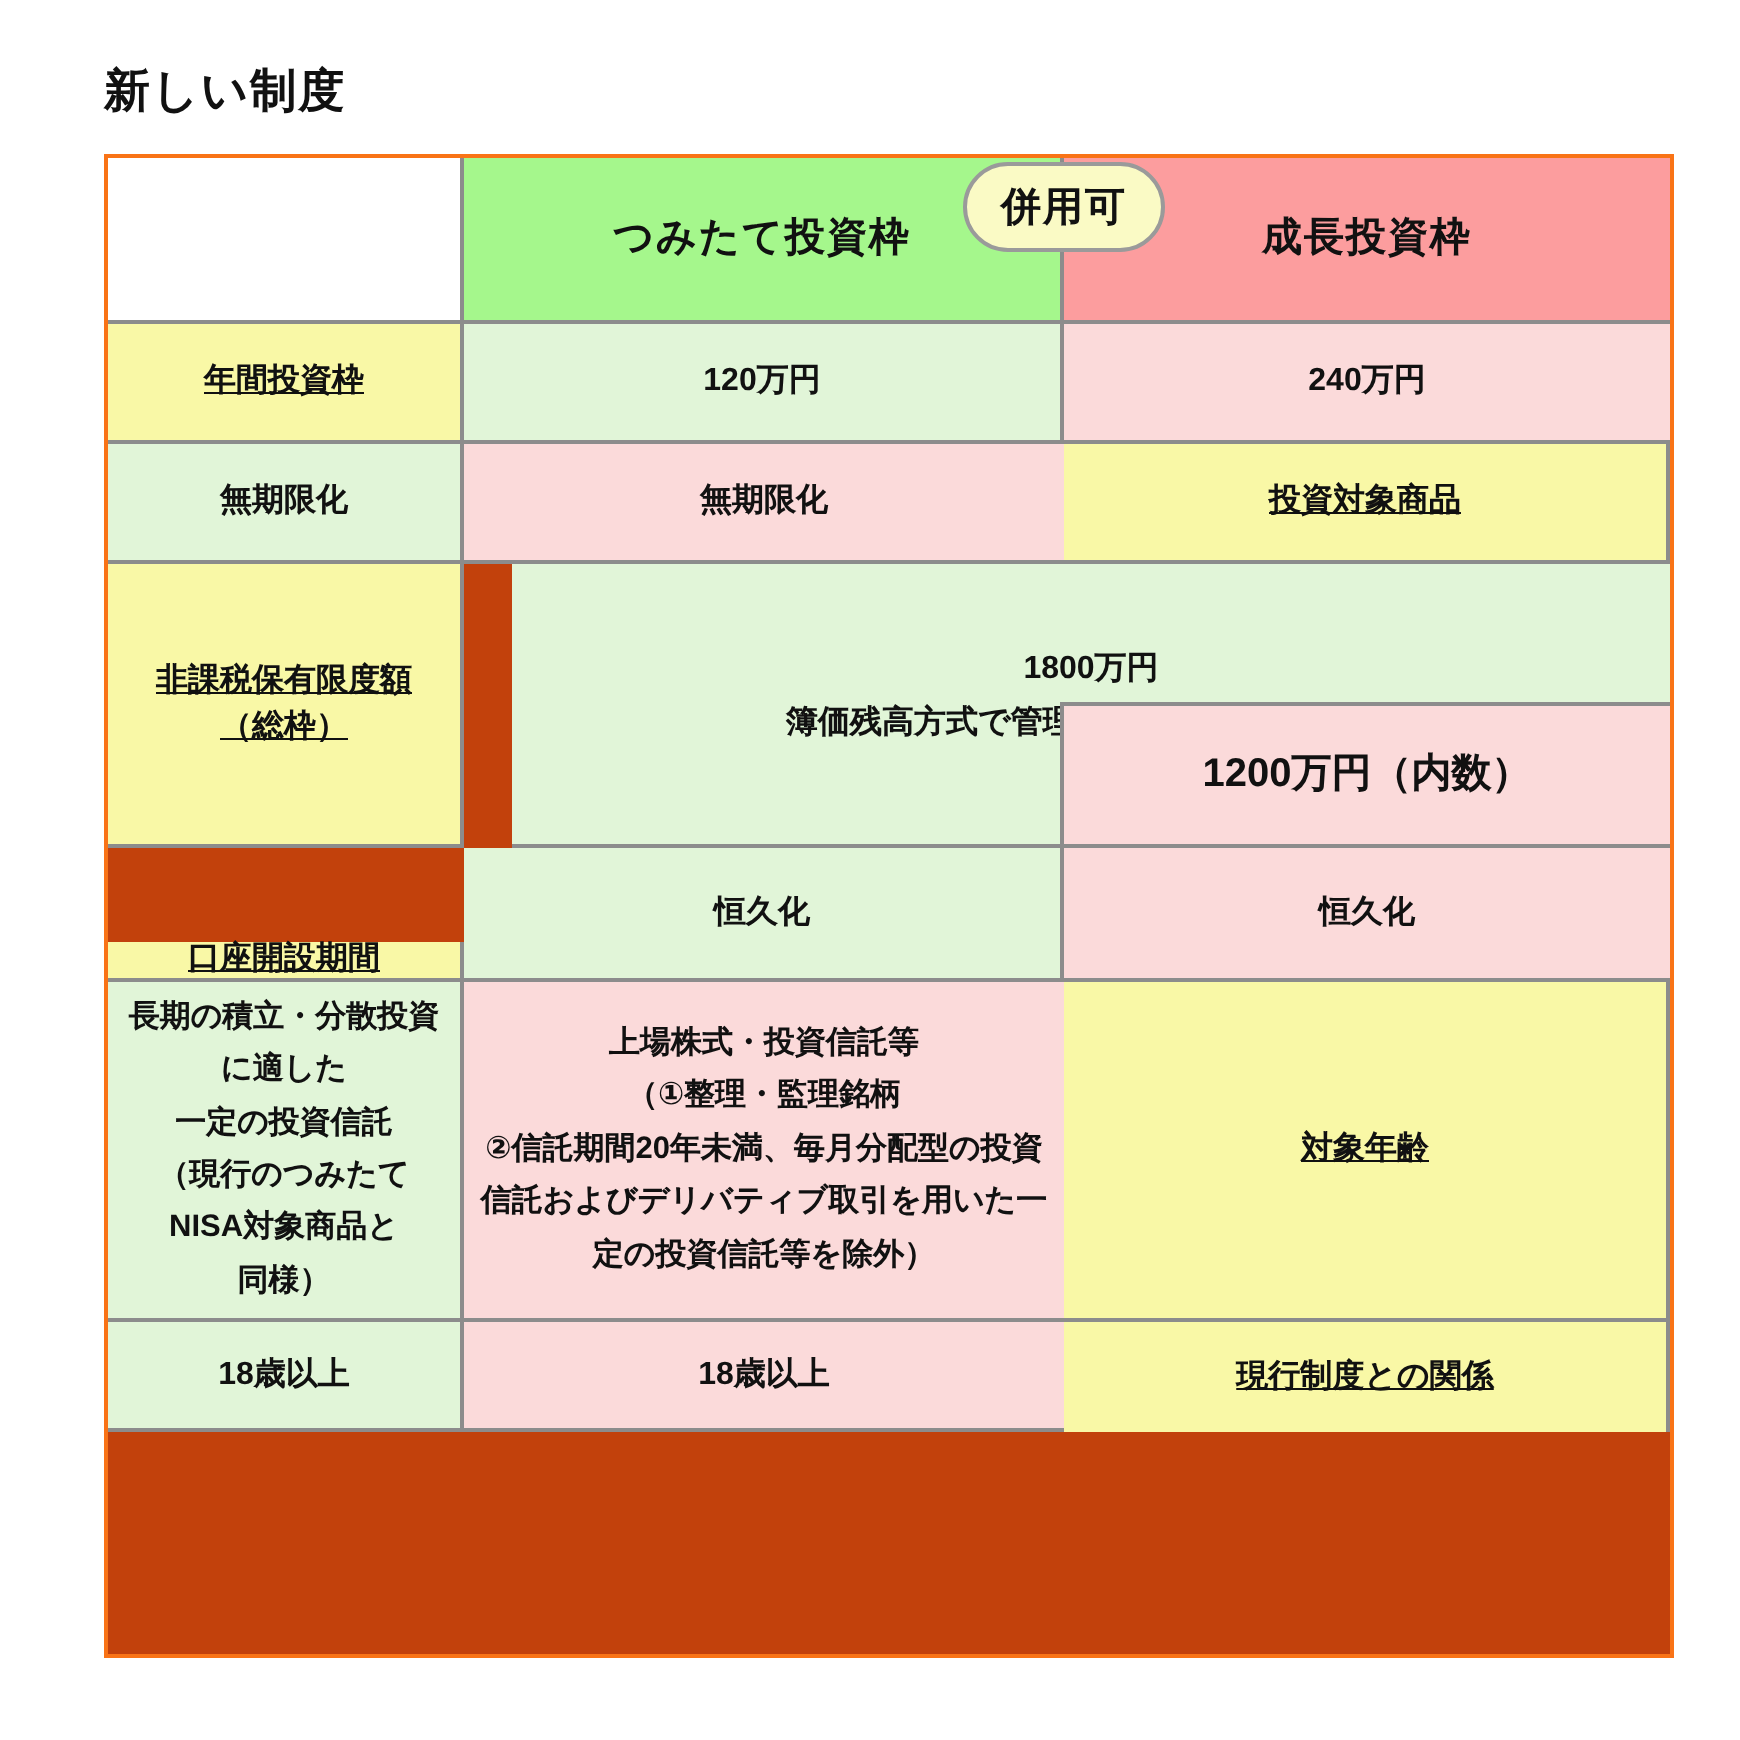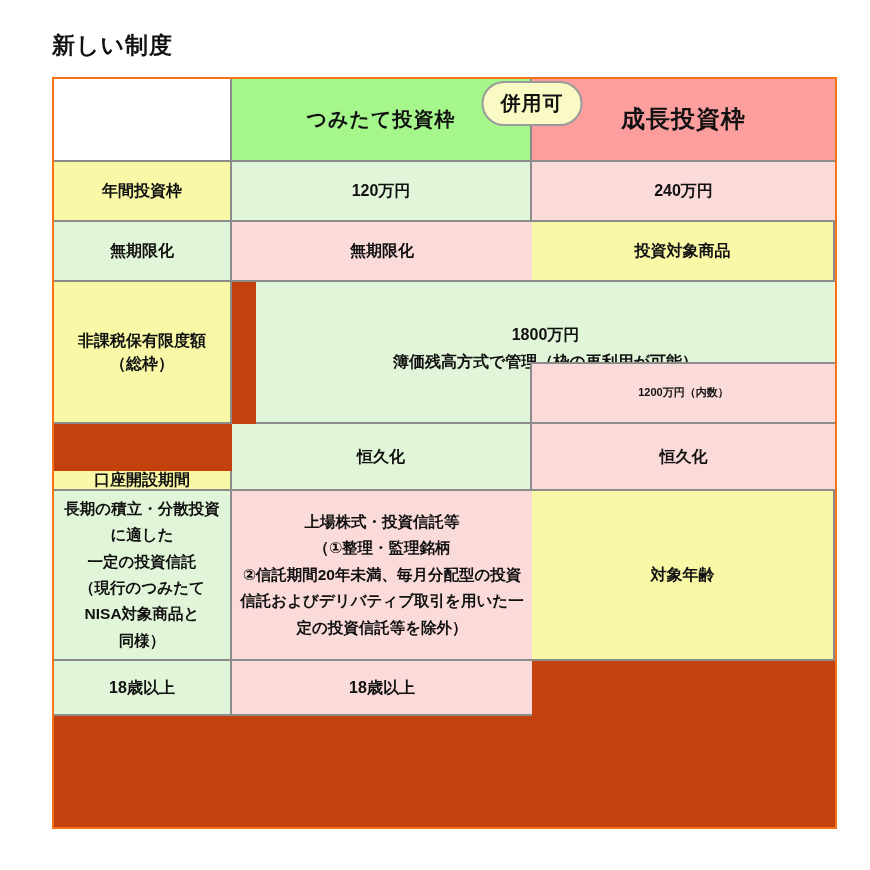"成長投資枠" .hpink { font-size: 24px -> 20px }
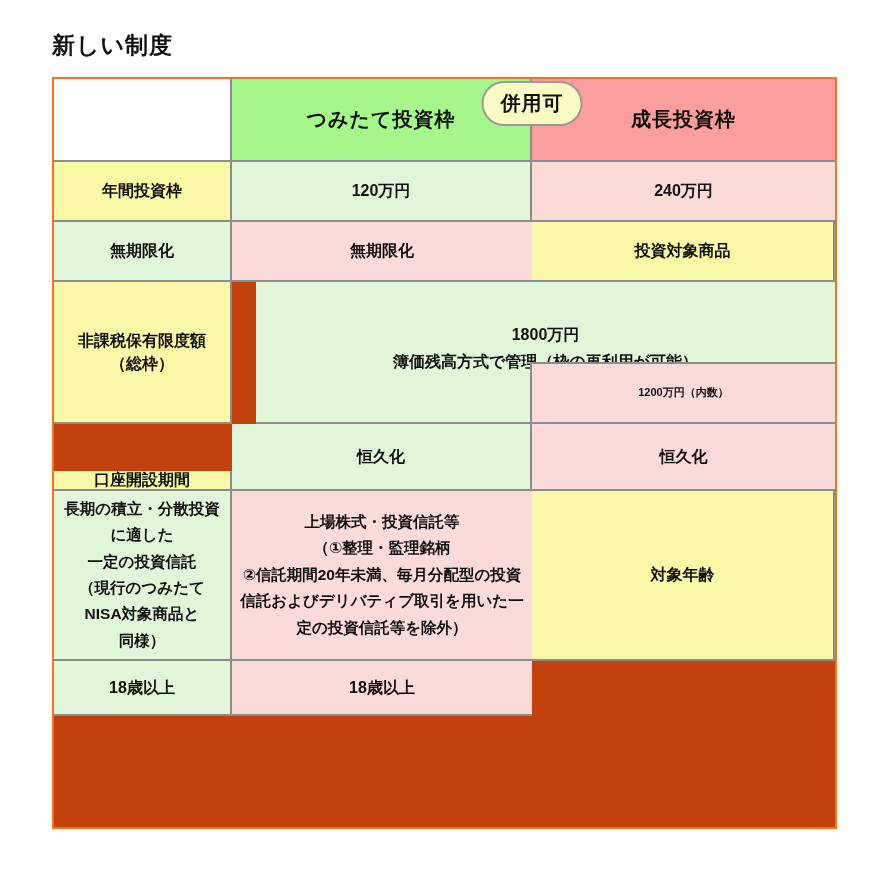"年間投資枠" .label { text-decoration: none -> underline }
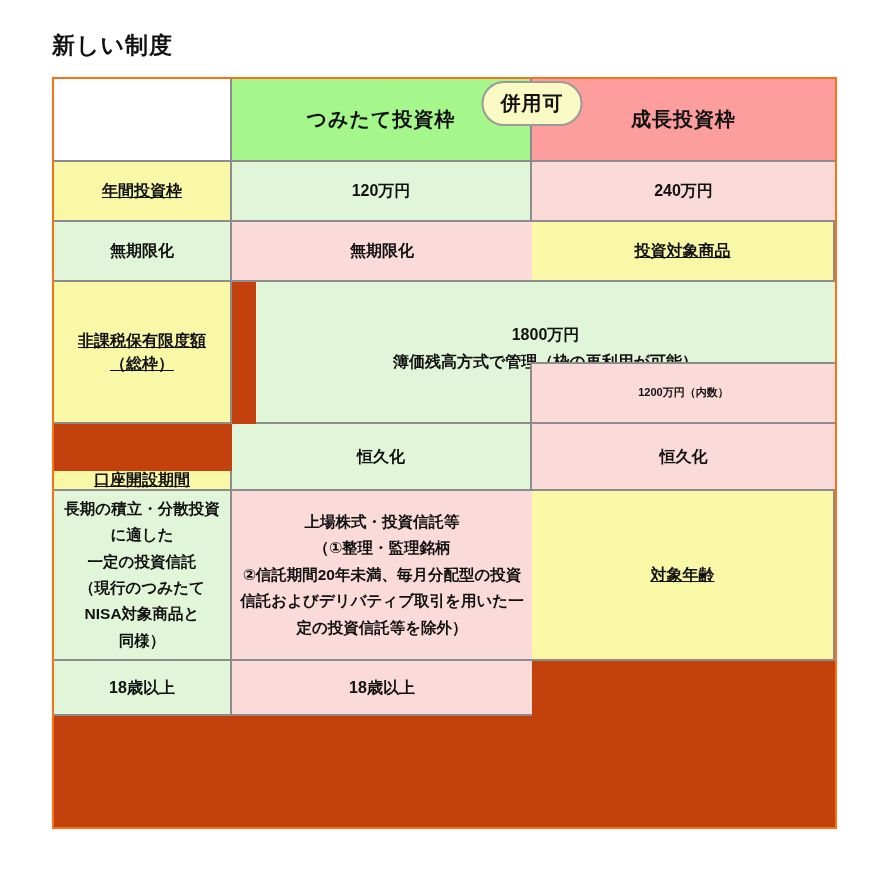"1200万円（内数）" .sub-pink { font-size: 11px -> 20px; height: 60px -> 71px }
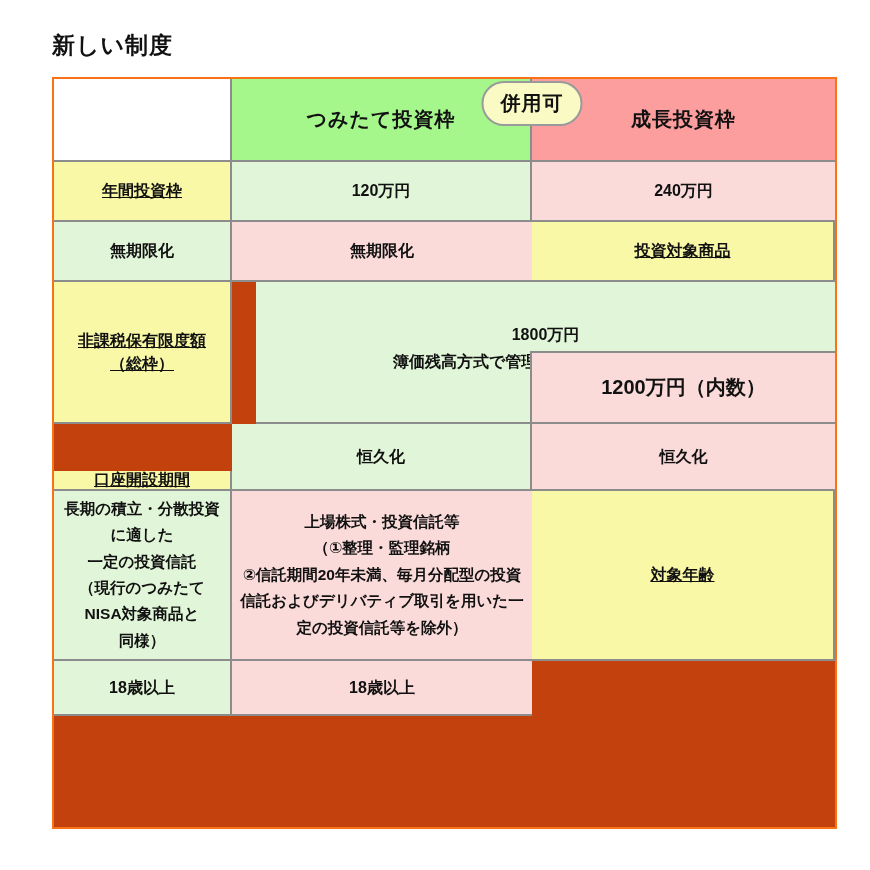"現行制度との関係" div.cell { html: none -> <div>現行制度との関係</div> }
